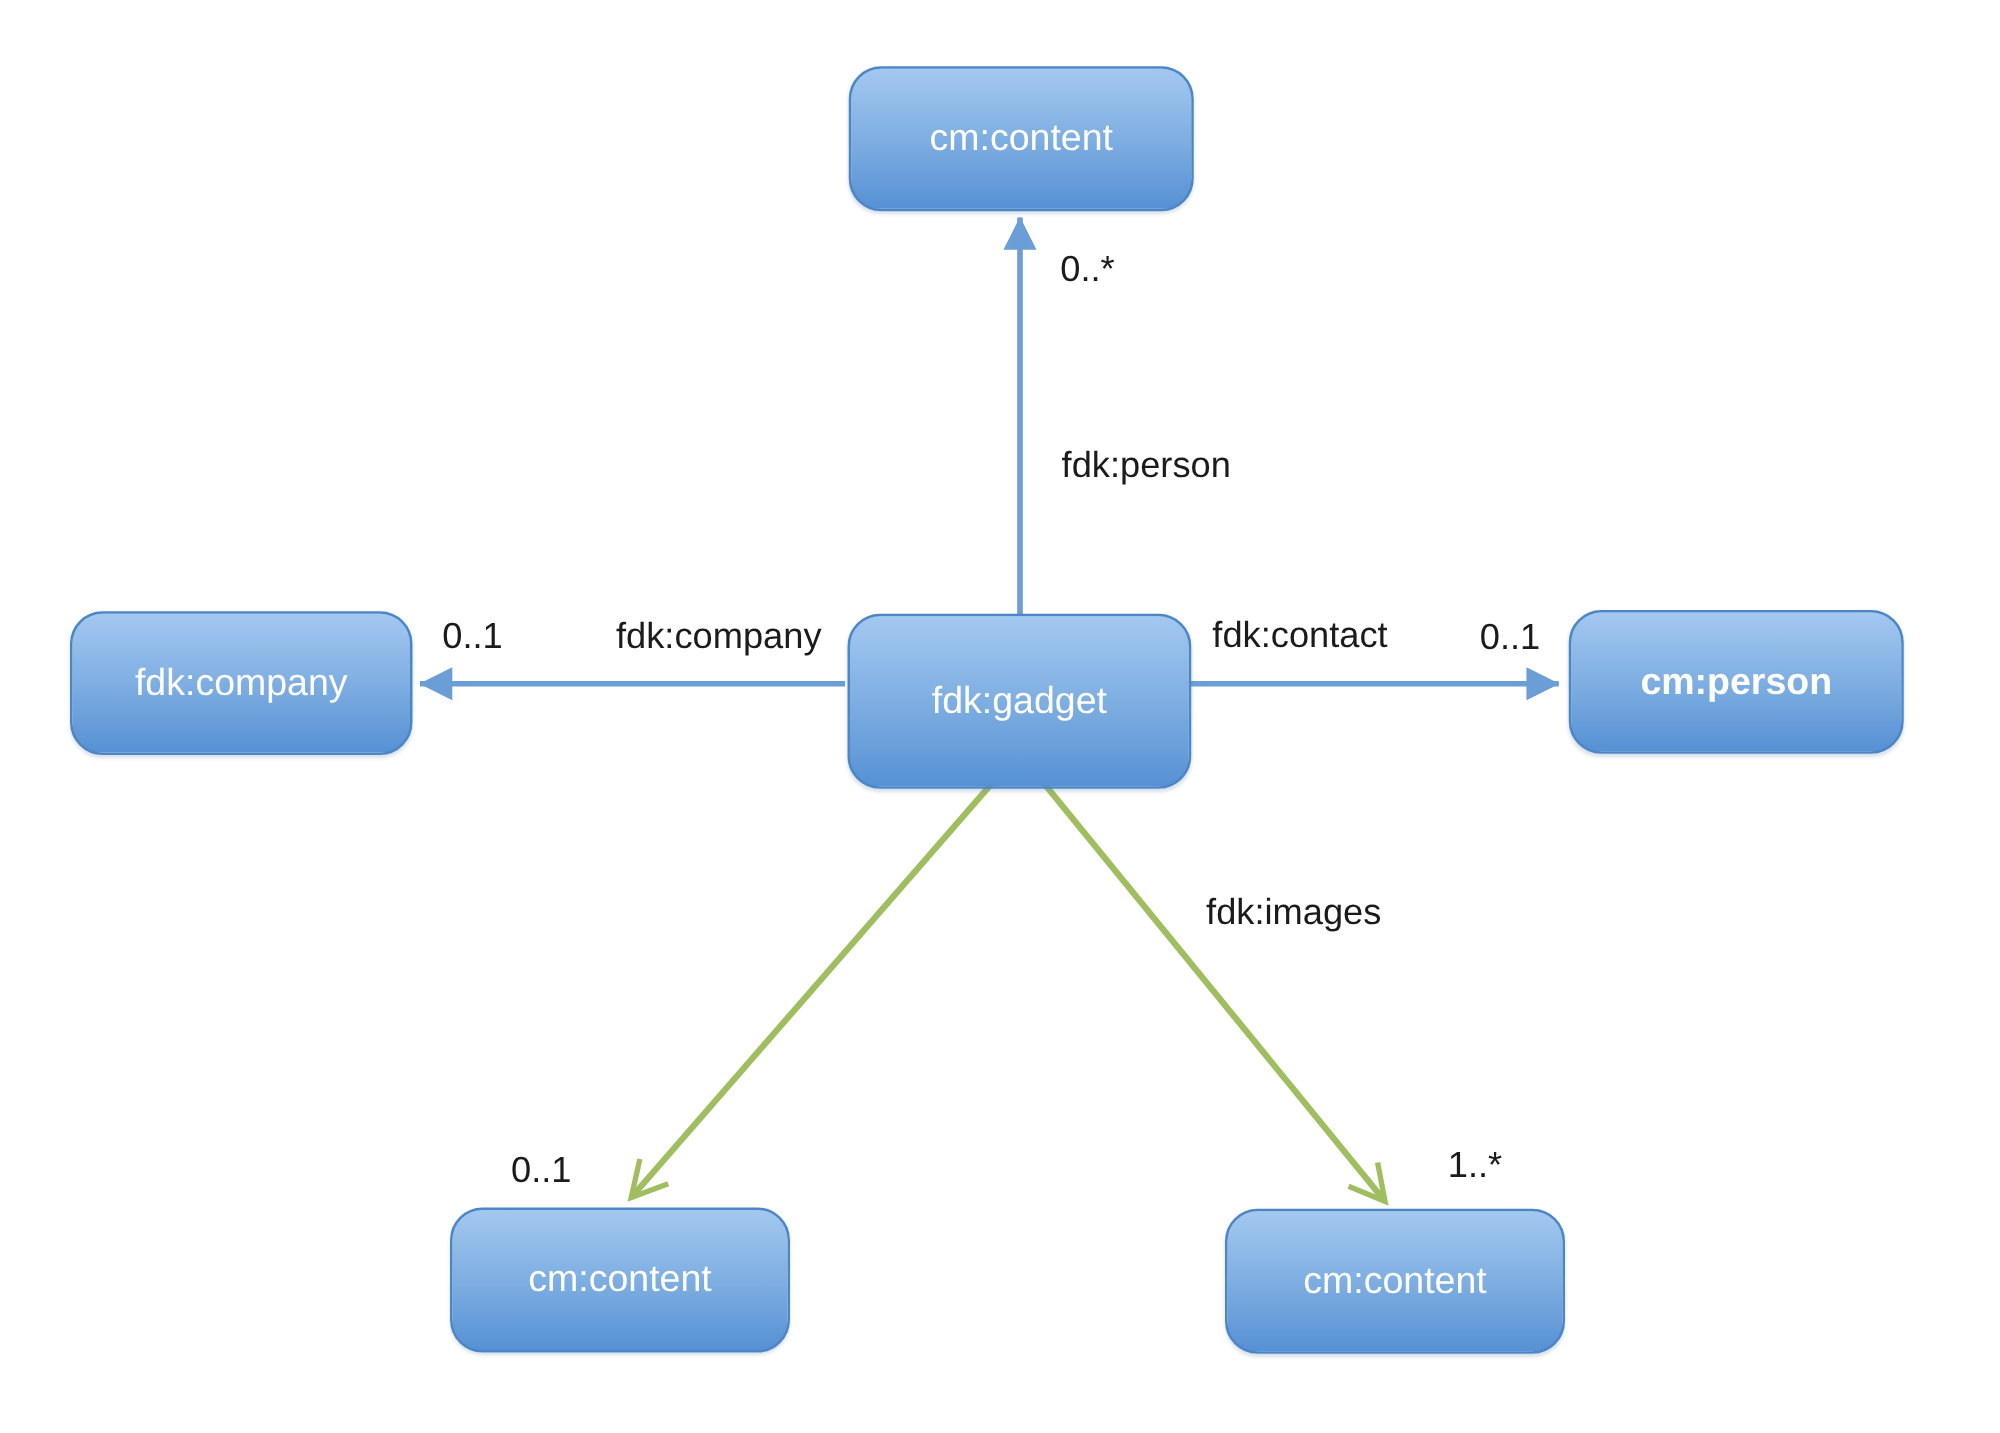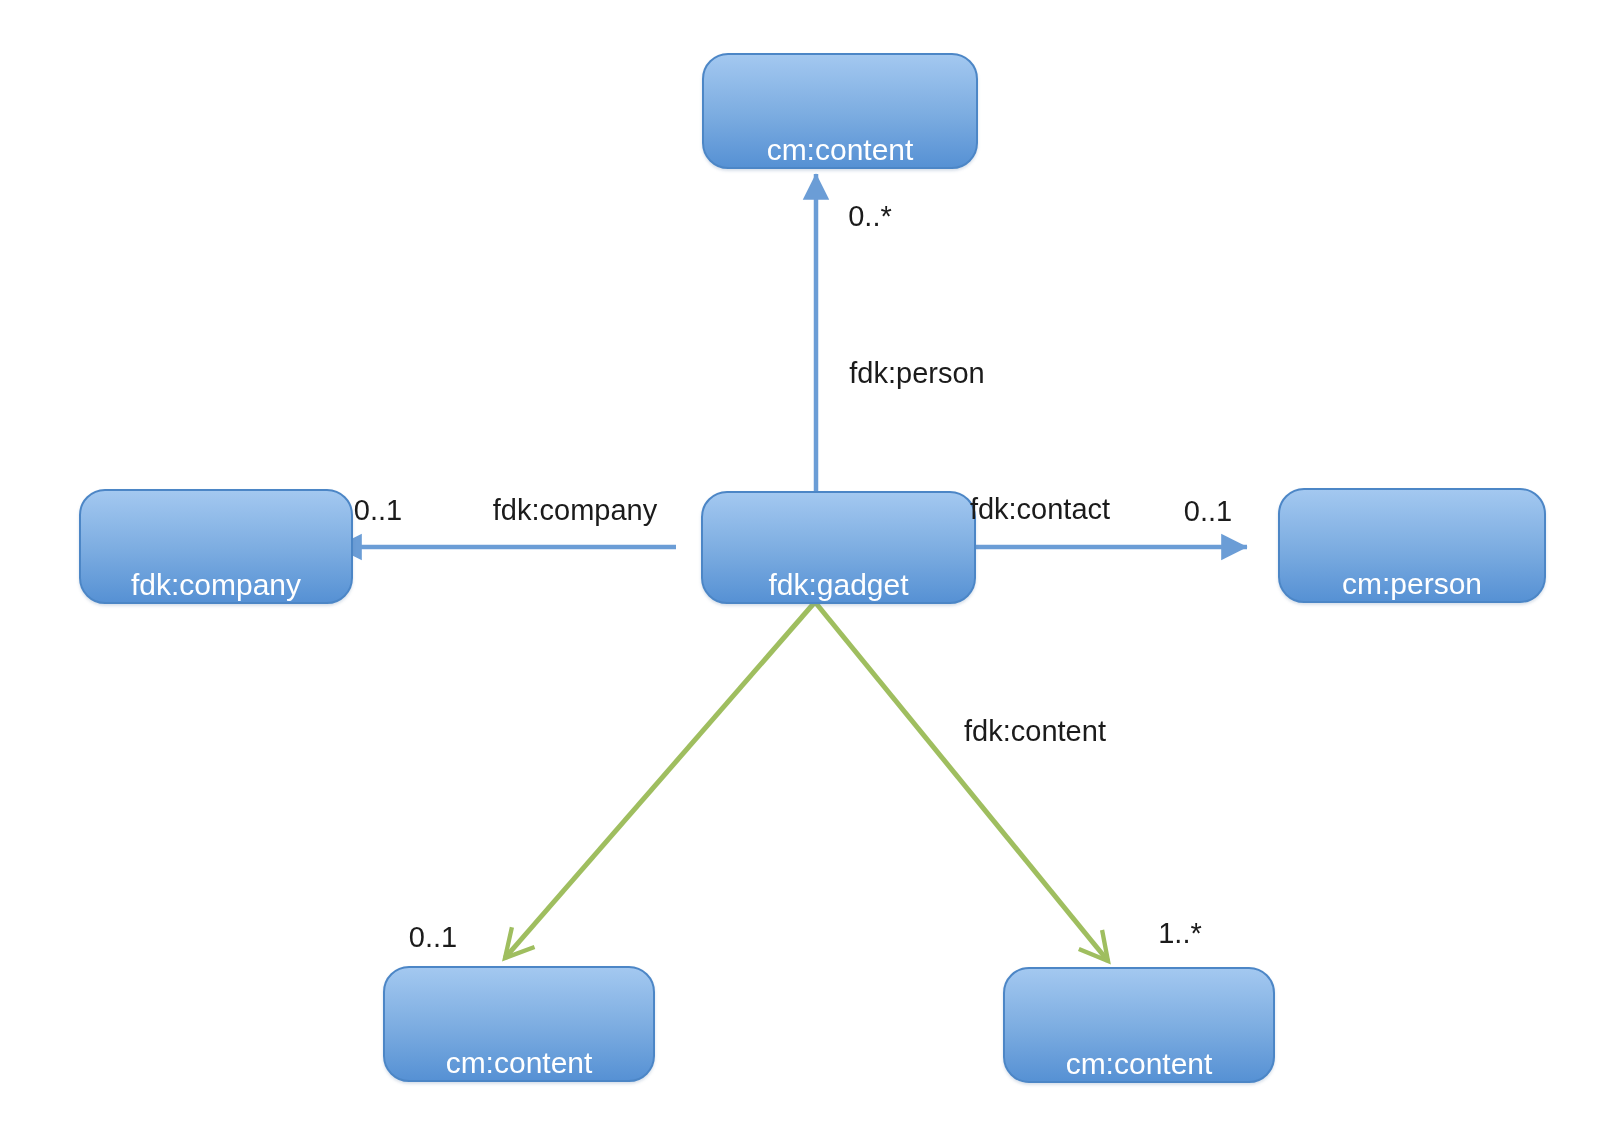"cm:content" .node { align-items: flex-end -> center; margin-left: 23px -> none }
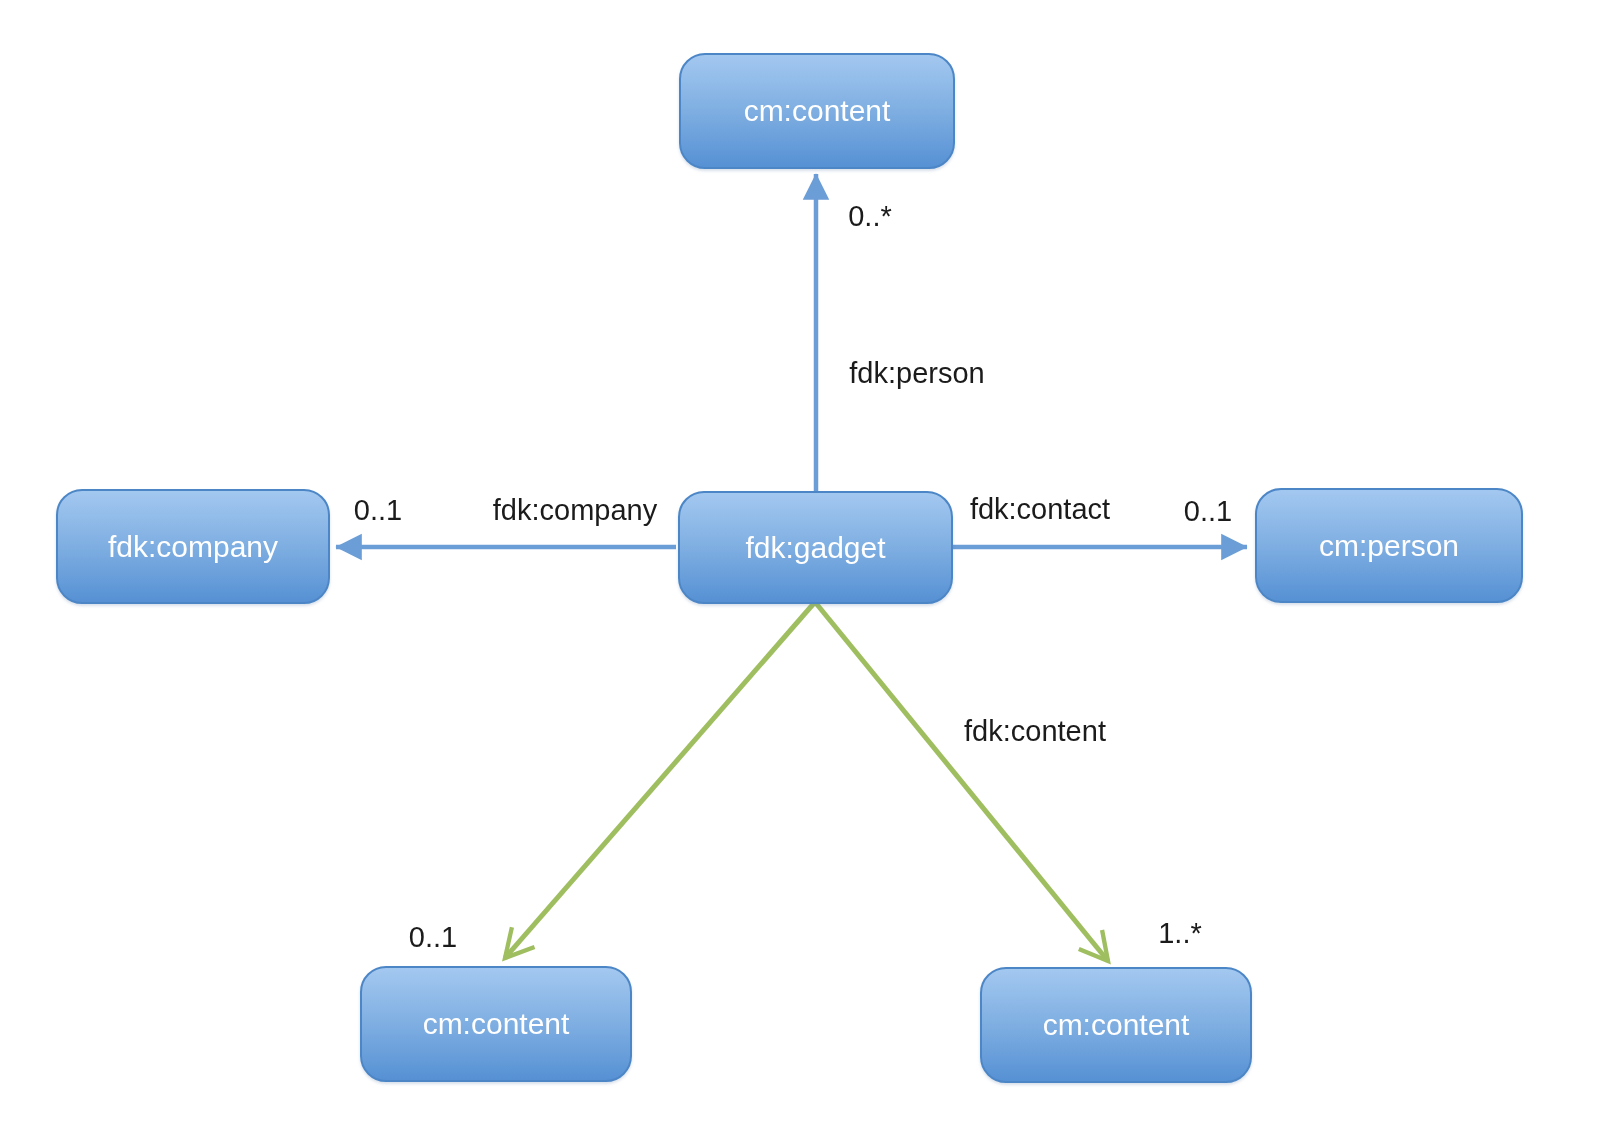"fdk:gadget" div.node { height: 113px -> 140px }
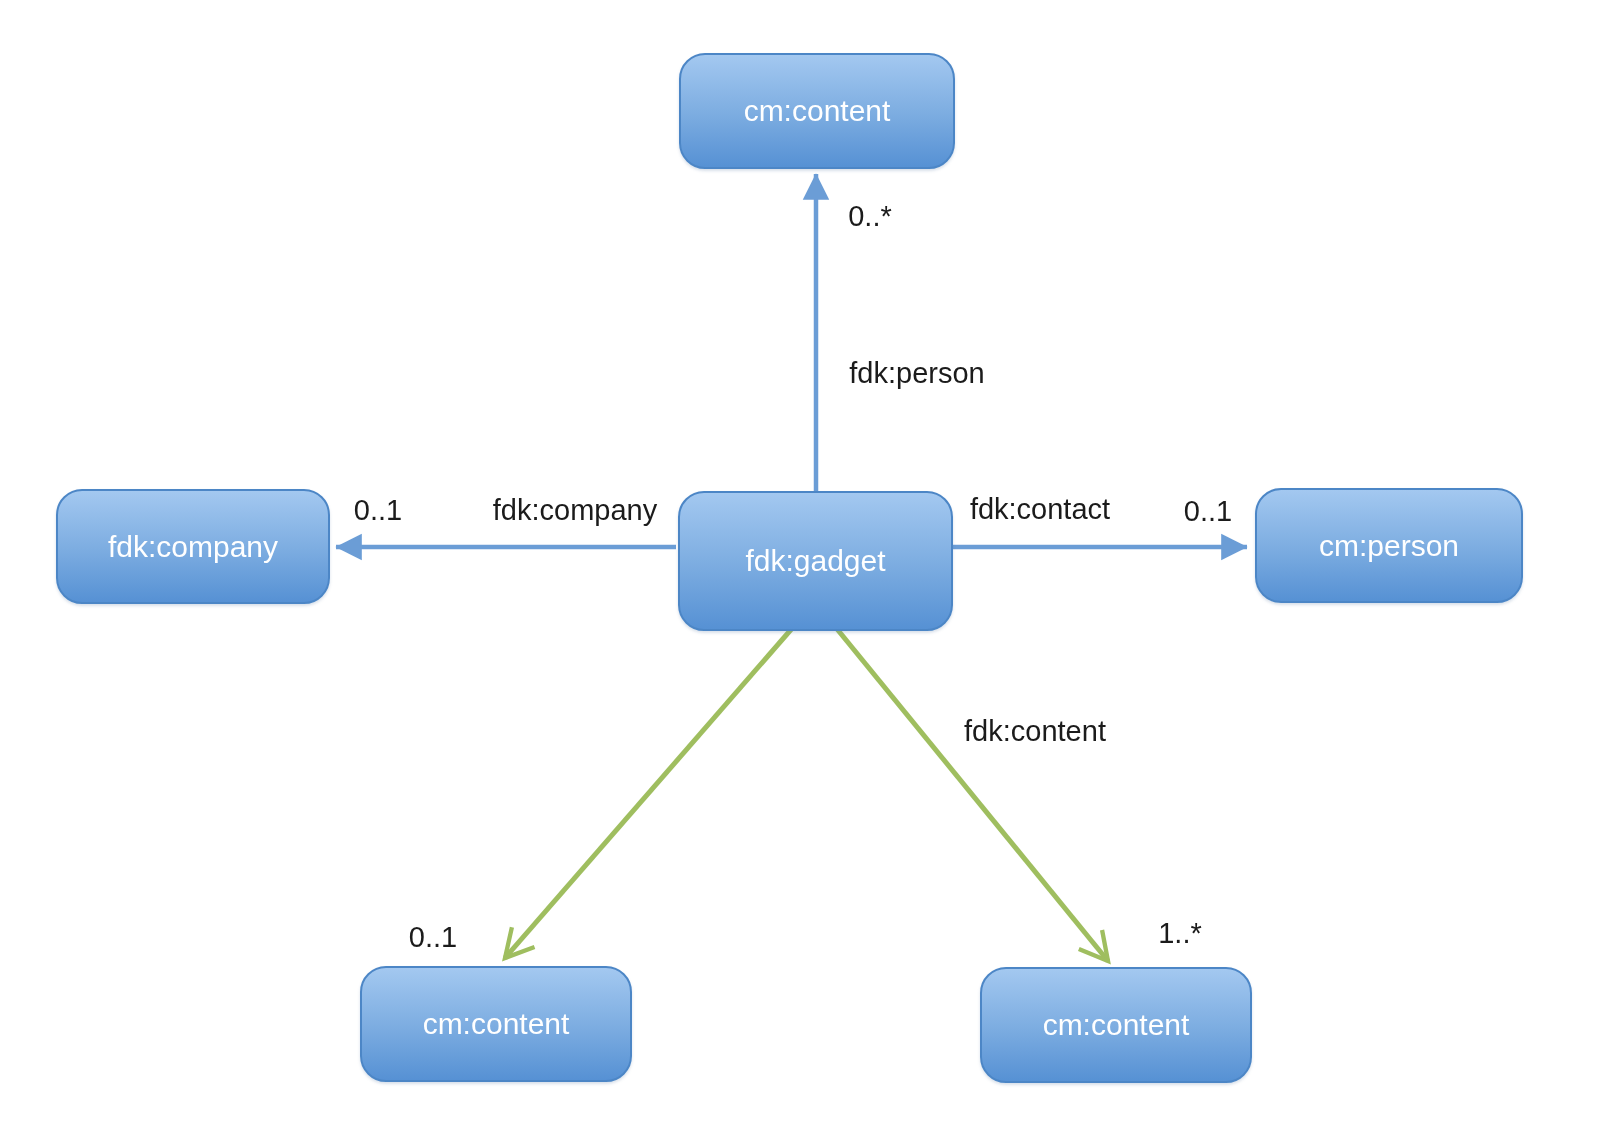"cm:person" div.node { font-weight: none -> bold }
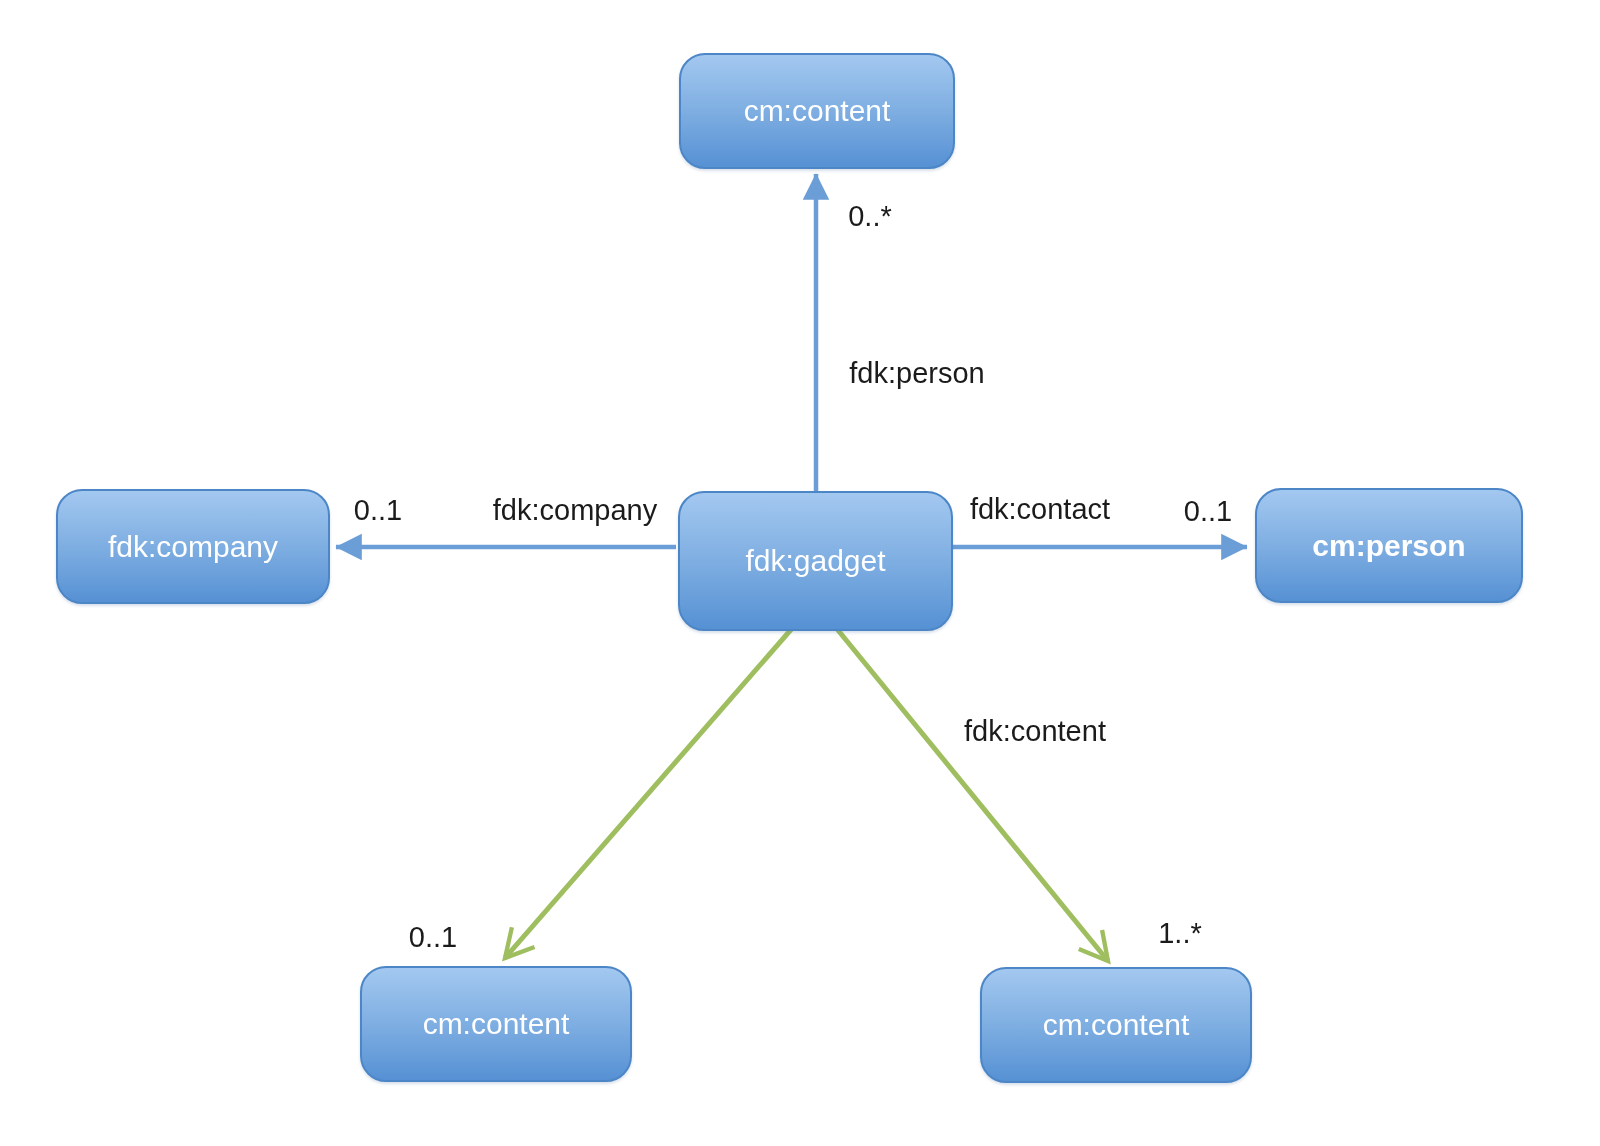"fdk:content" div.edge-label { text: fdk:content -> fdk:images }
